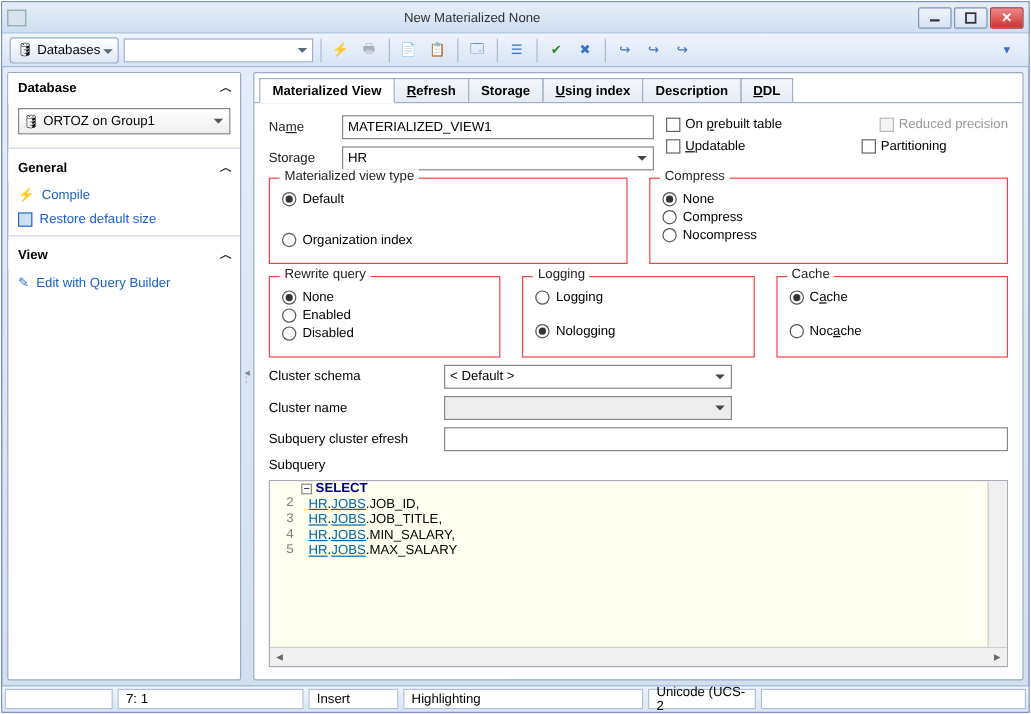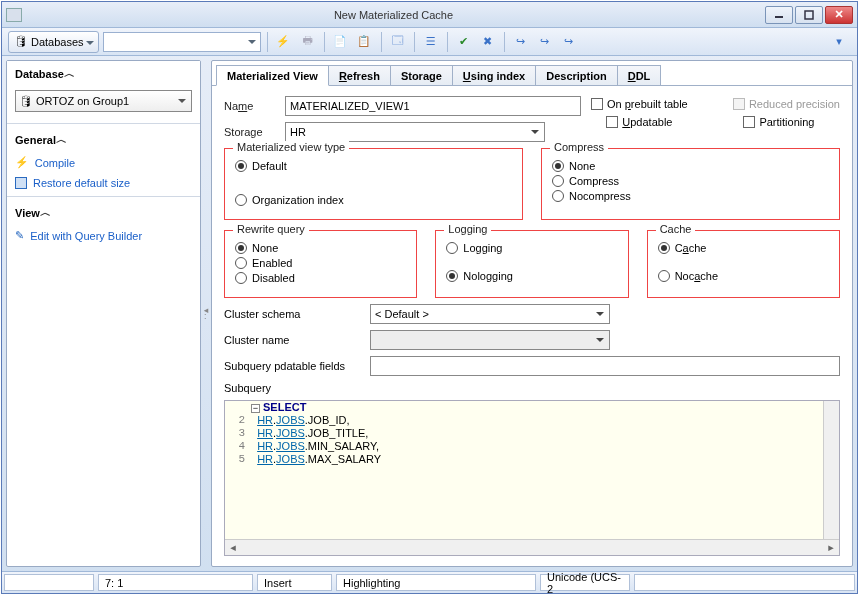"New Materialized Cache" span.titlebar-title { text: Cache -> None }
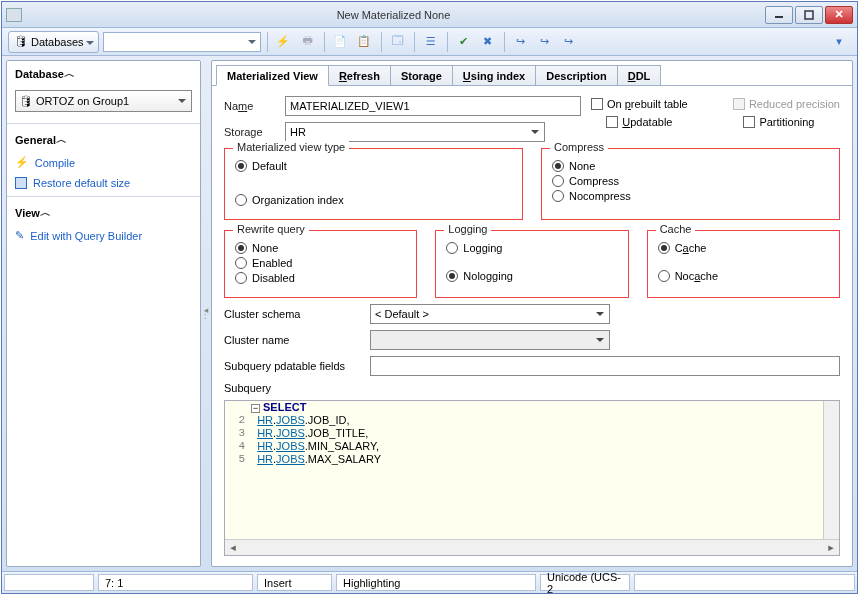"Database" .side-head { justify-content: flex-start -> space-between }
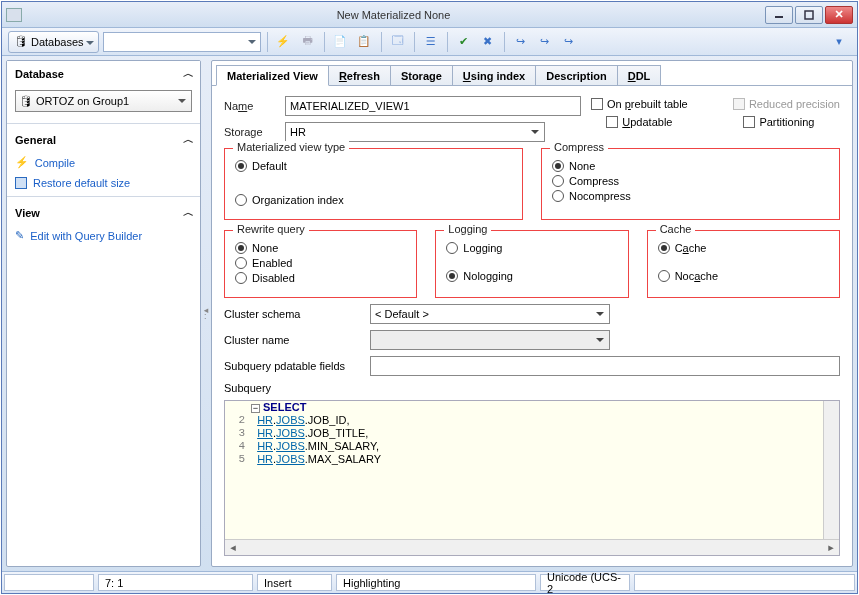"MATERIALIZED_VIEW1" input.textfield { width: 296px -> 260px }
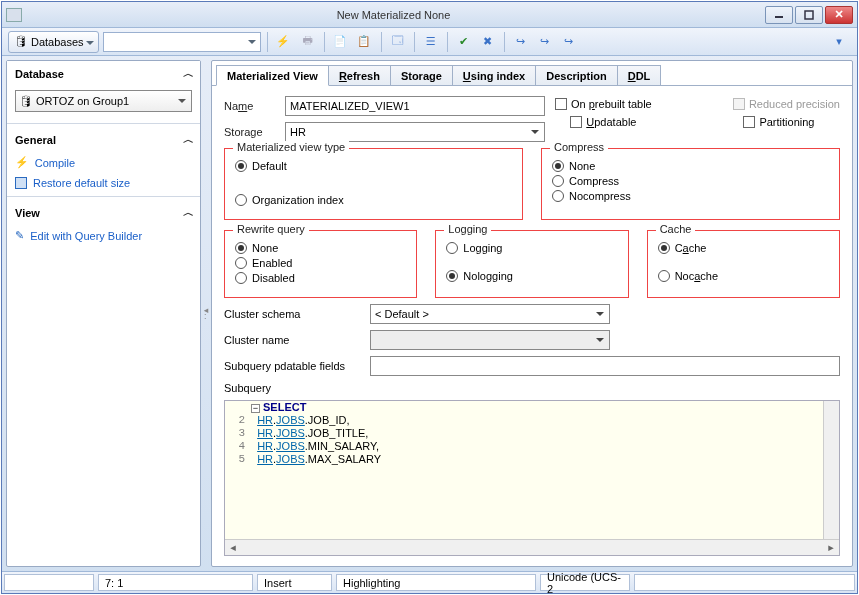"On prebuilt table" .chk { justify-content: center -> none }
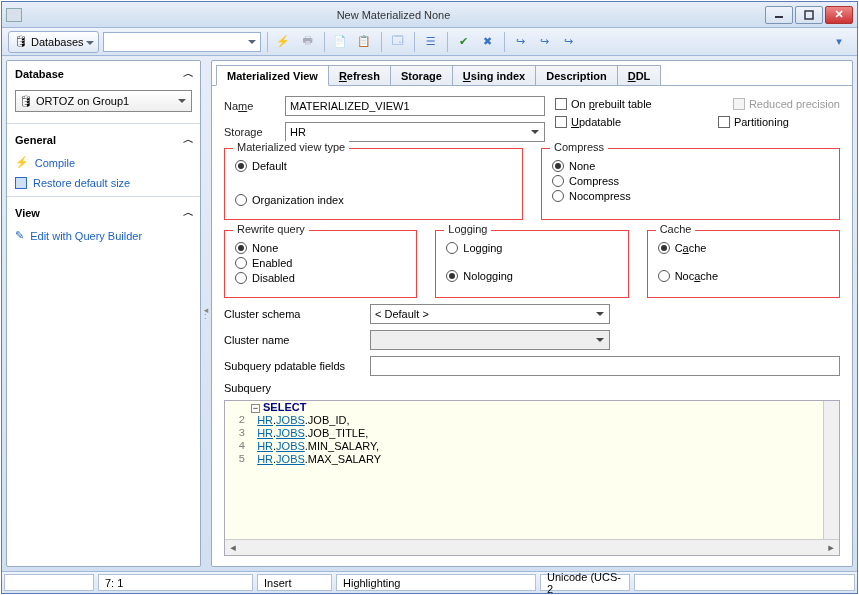"Subquery pdatable fields" span.lbl2 { text: pdatable fields -> cluster efresh }
